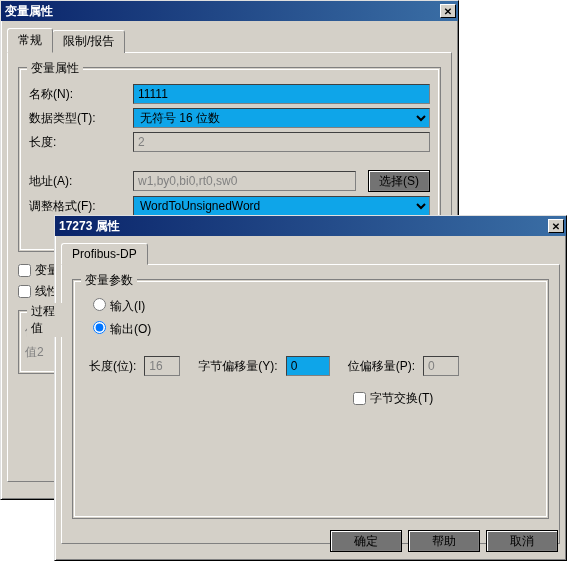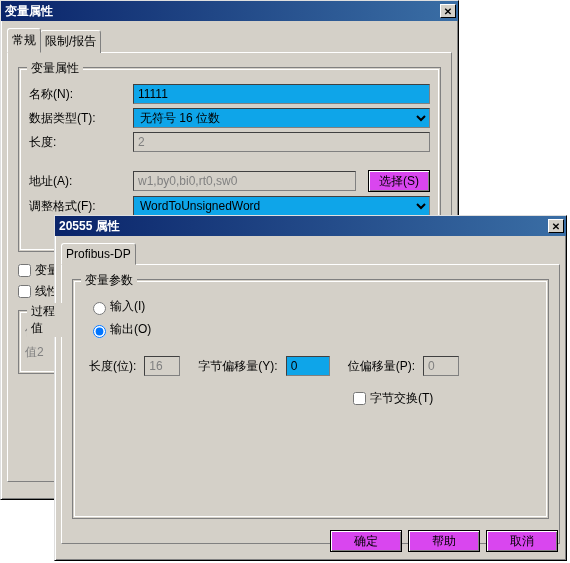"常规" .tab { padding: 3px 4px -> 3px 10px }
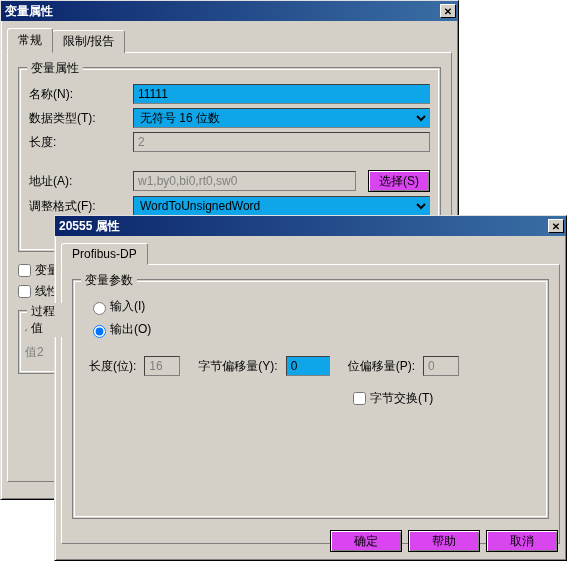"选择(S)" .btn { background: #d946ef -> #737373 }
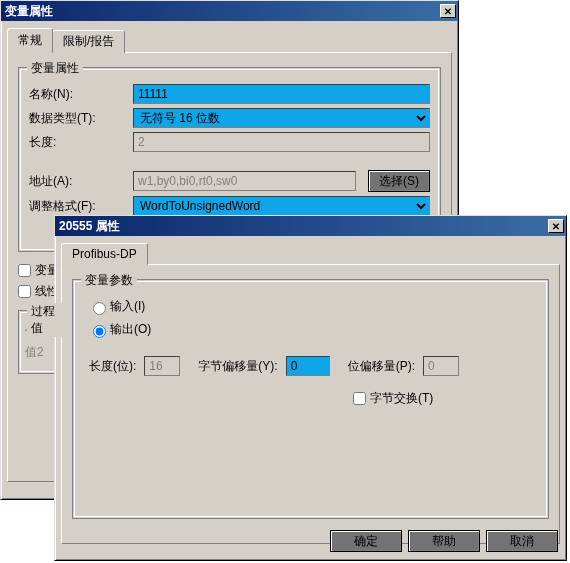"20555 属性" span.title { text: 20555 -> 17273 }
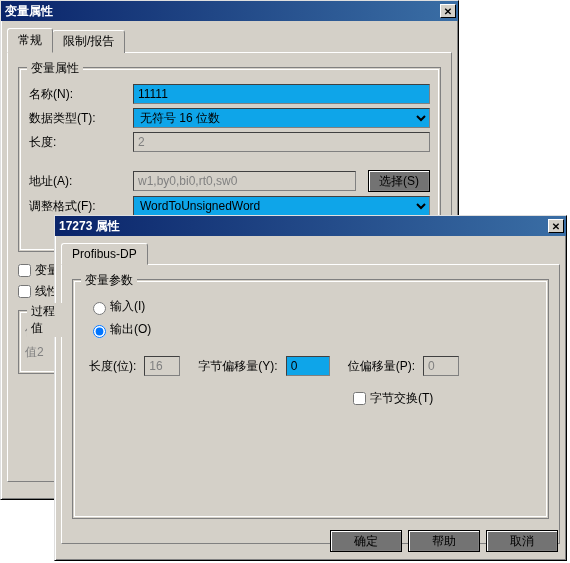"输入(I)" .radio { align-items: flex-end -> flex-start }
